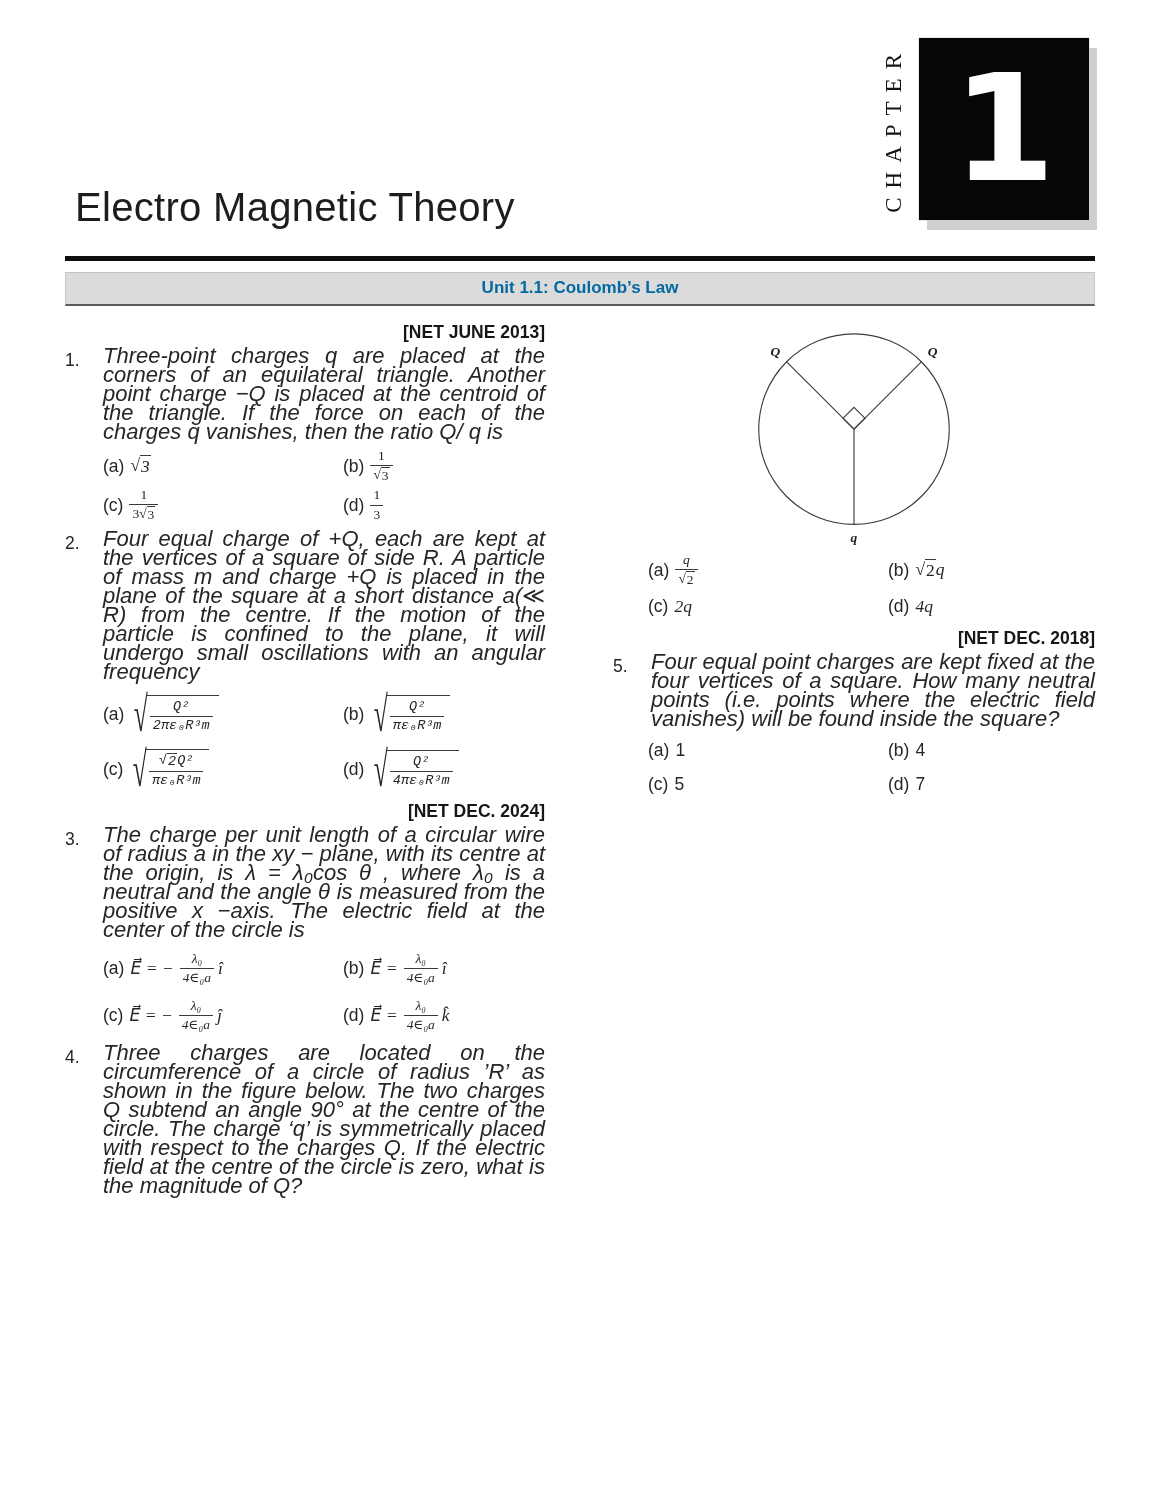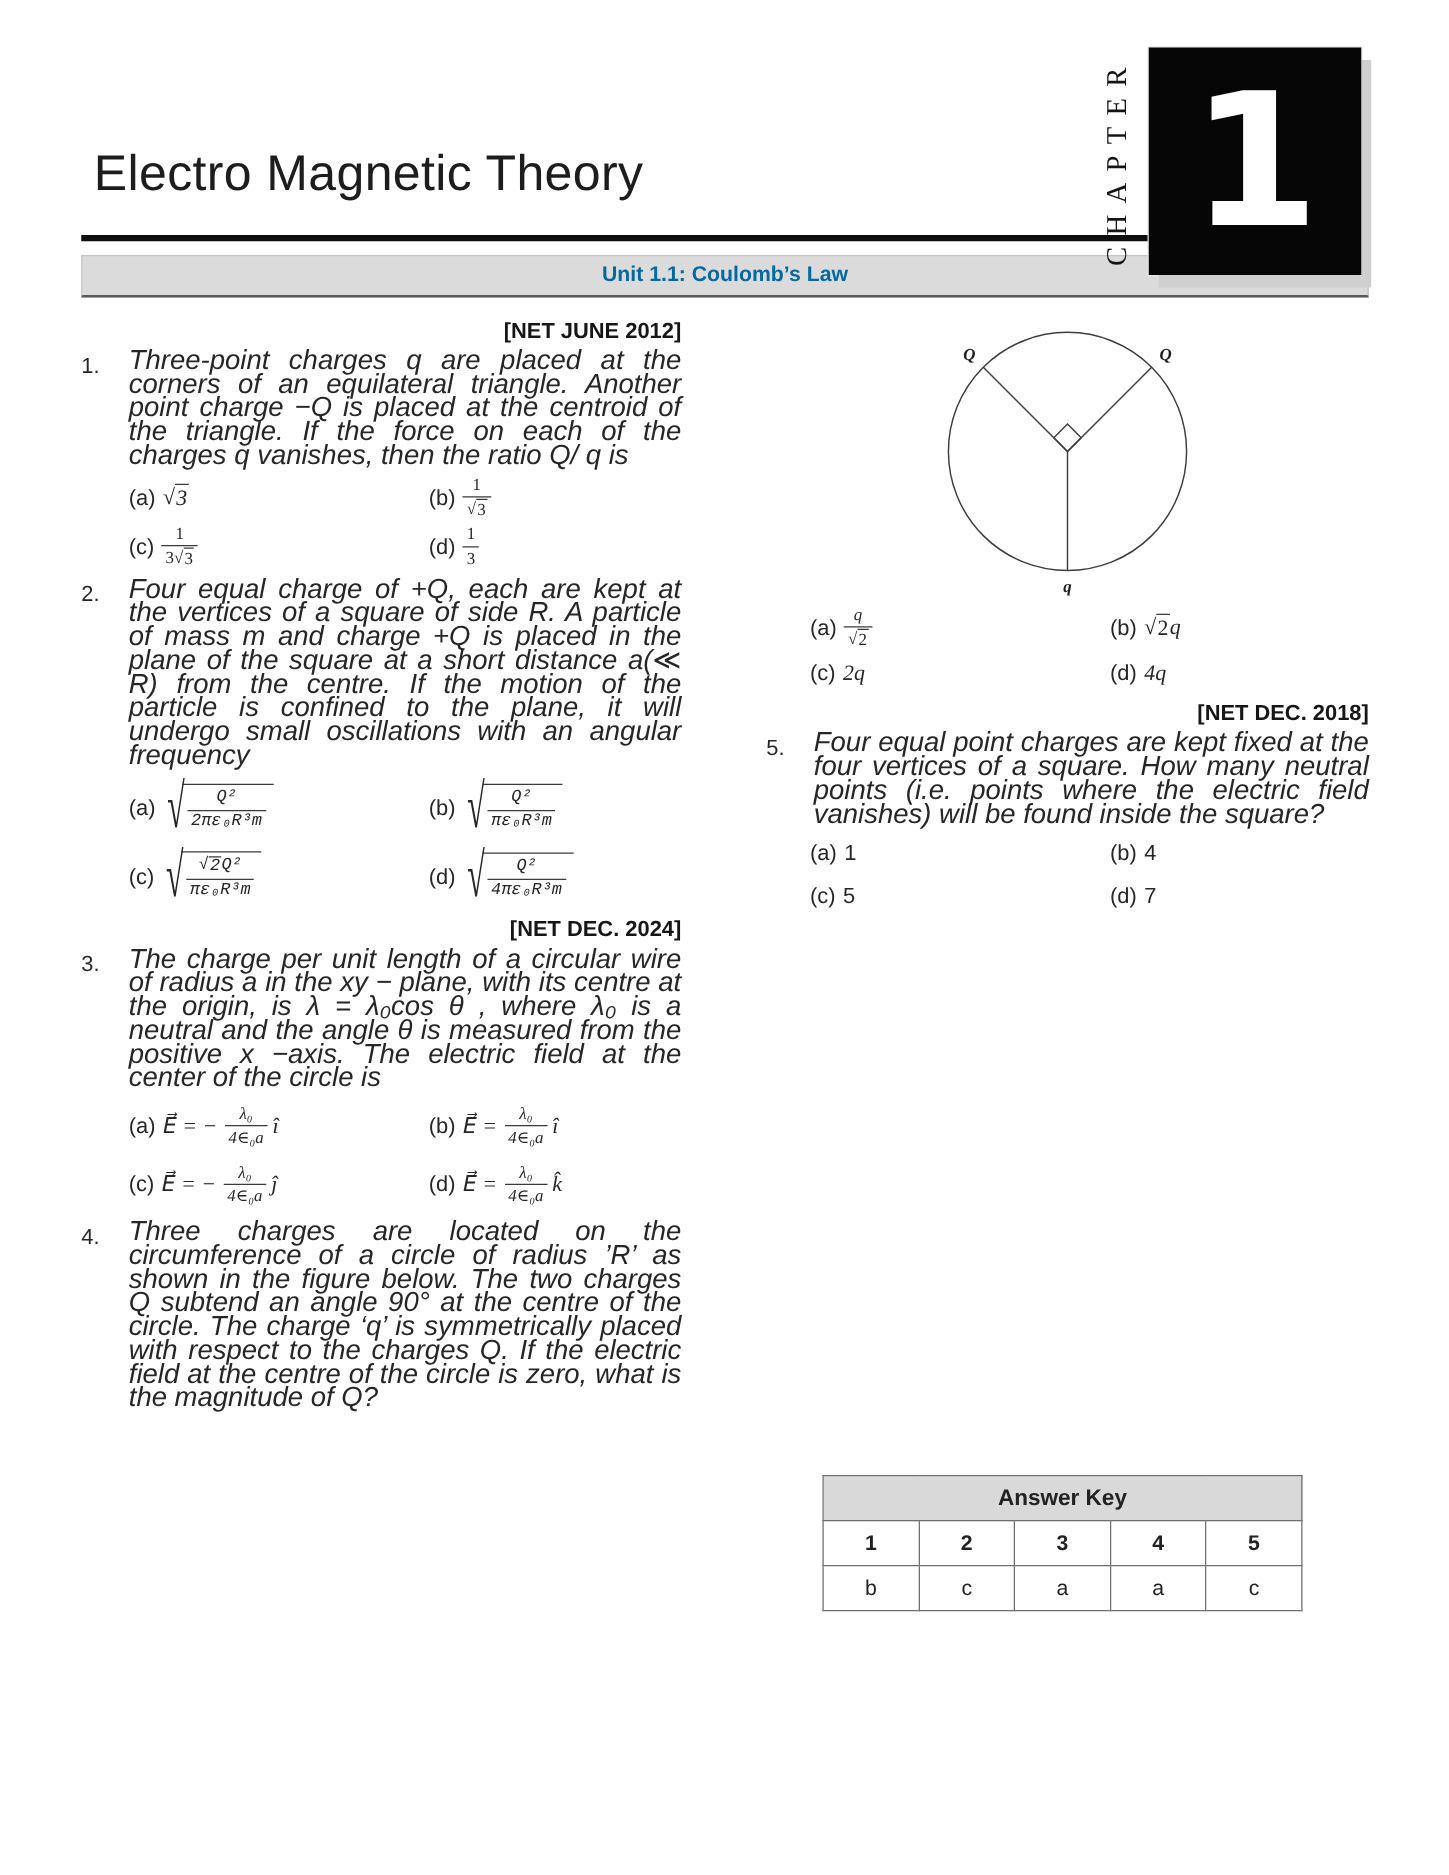"Electro Magnetic Theory" .header { height: 188px -> 256px }
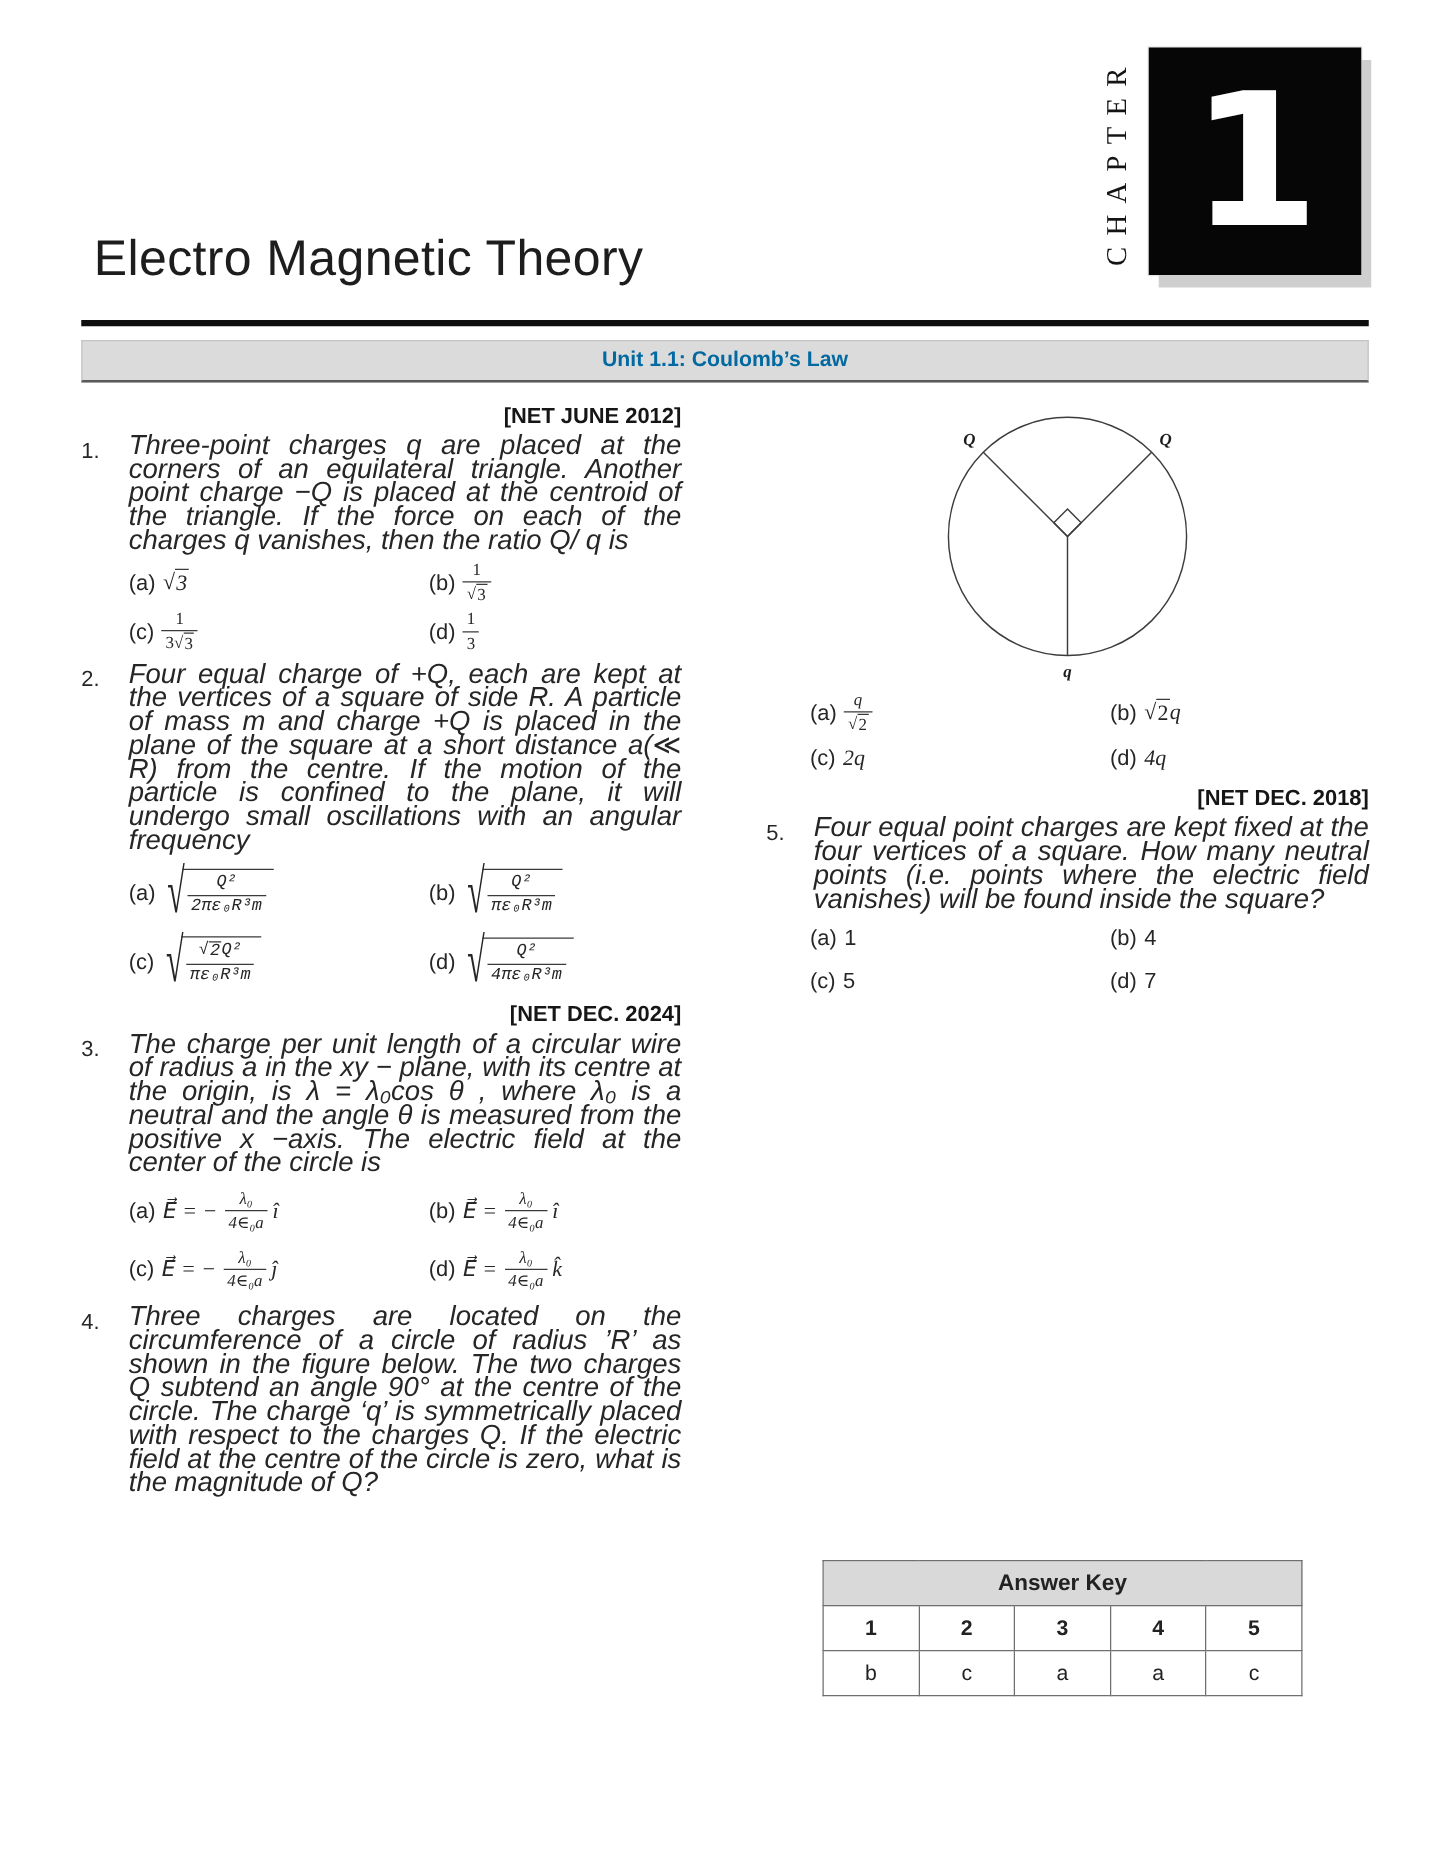"[NET JUNE 2012]" div.tag { text: 2012 -> 2013 }
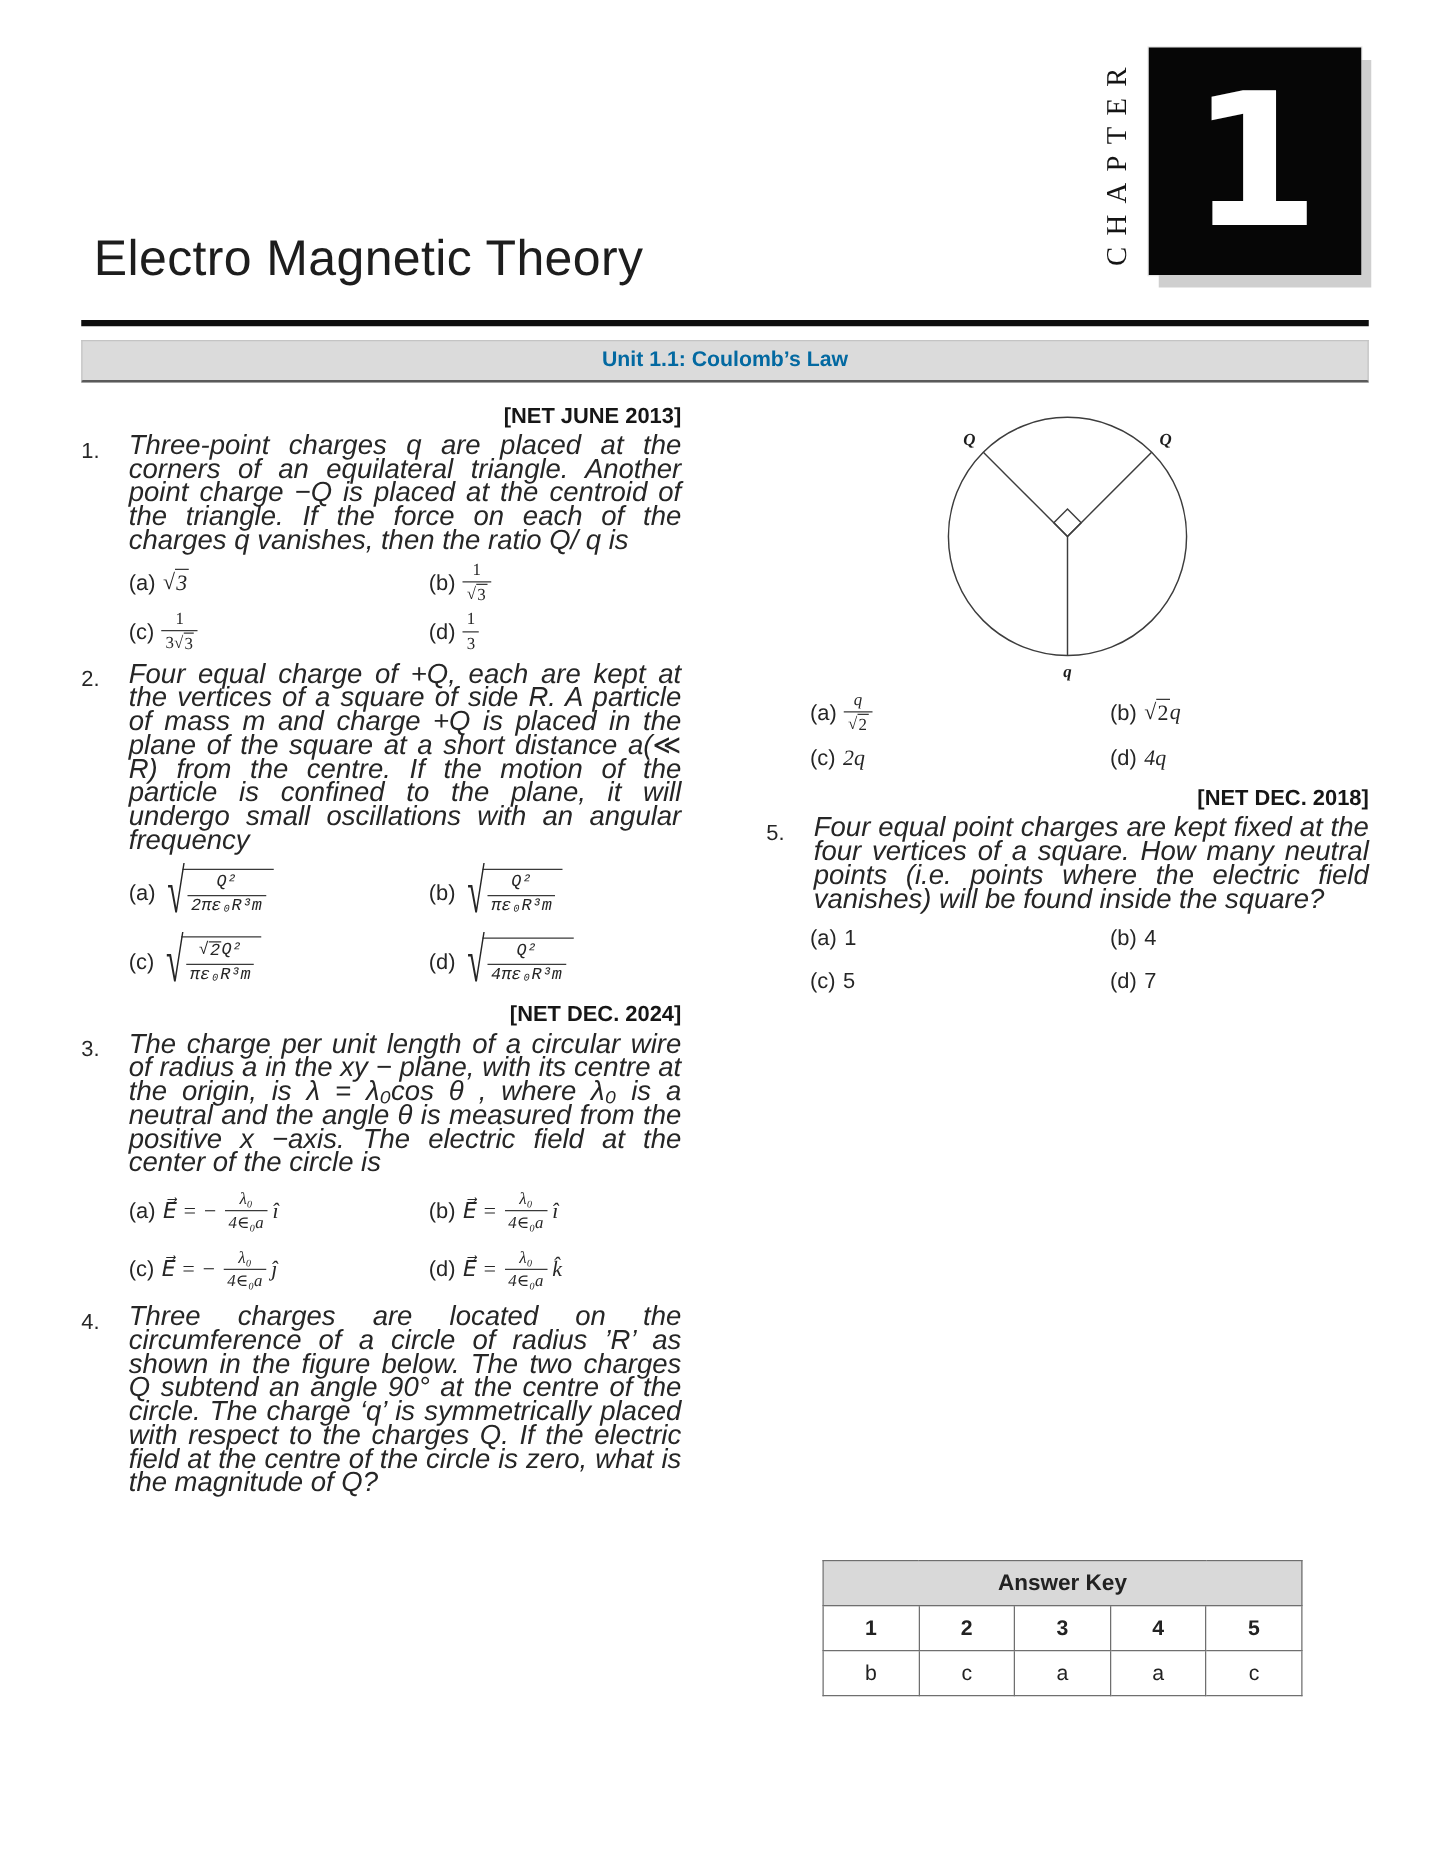"Answer Key" div.akey-wrap { html: <div> <table> <tbody> <tr> <td>Answer Key</td> </tr> <tr> <td>1</td> <td>2</td> <td>3</td> <td>4</td> <td>5</td> </tr> <tr> <td>b</td> <td>c</td> <td>a</td> <td>a</td> <td>c</td> </tr> </tbody> </table> </div> -> none }
